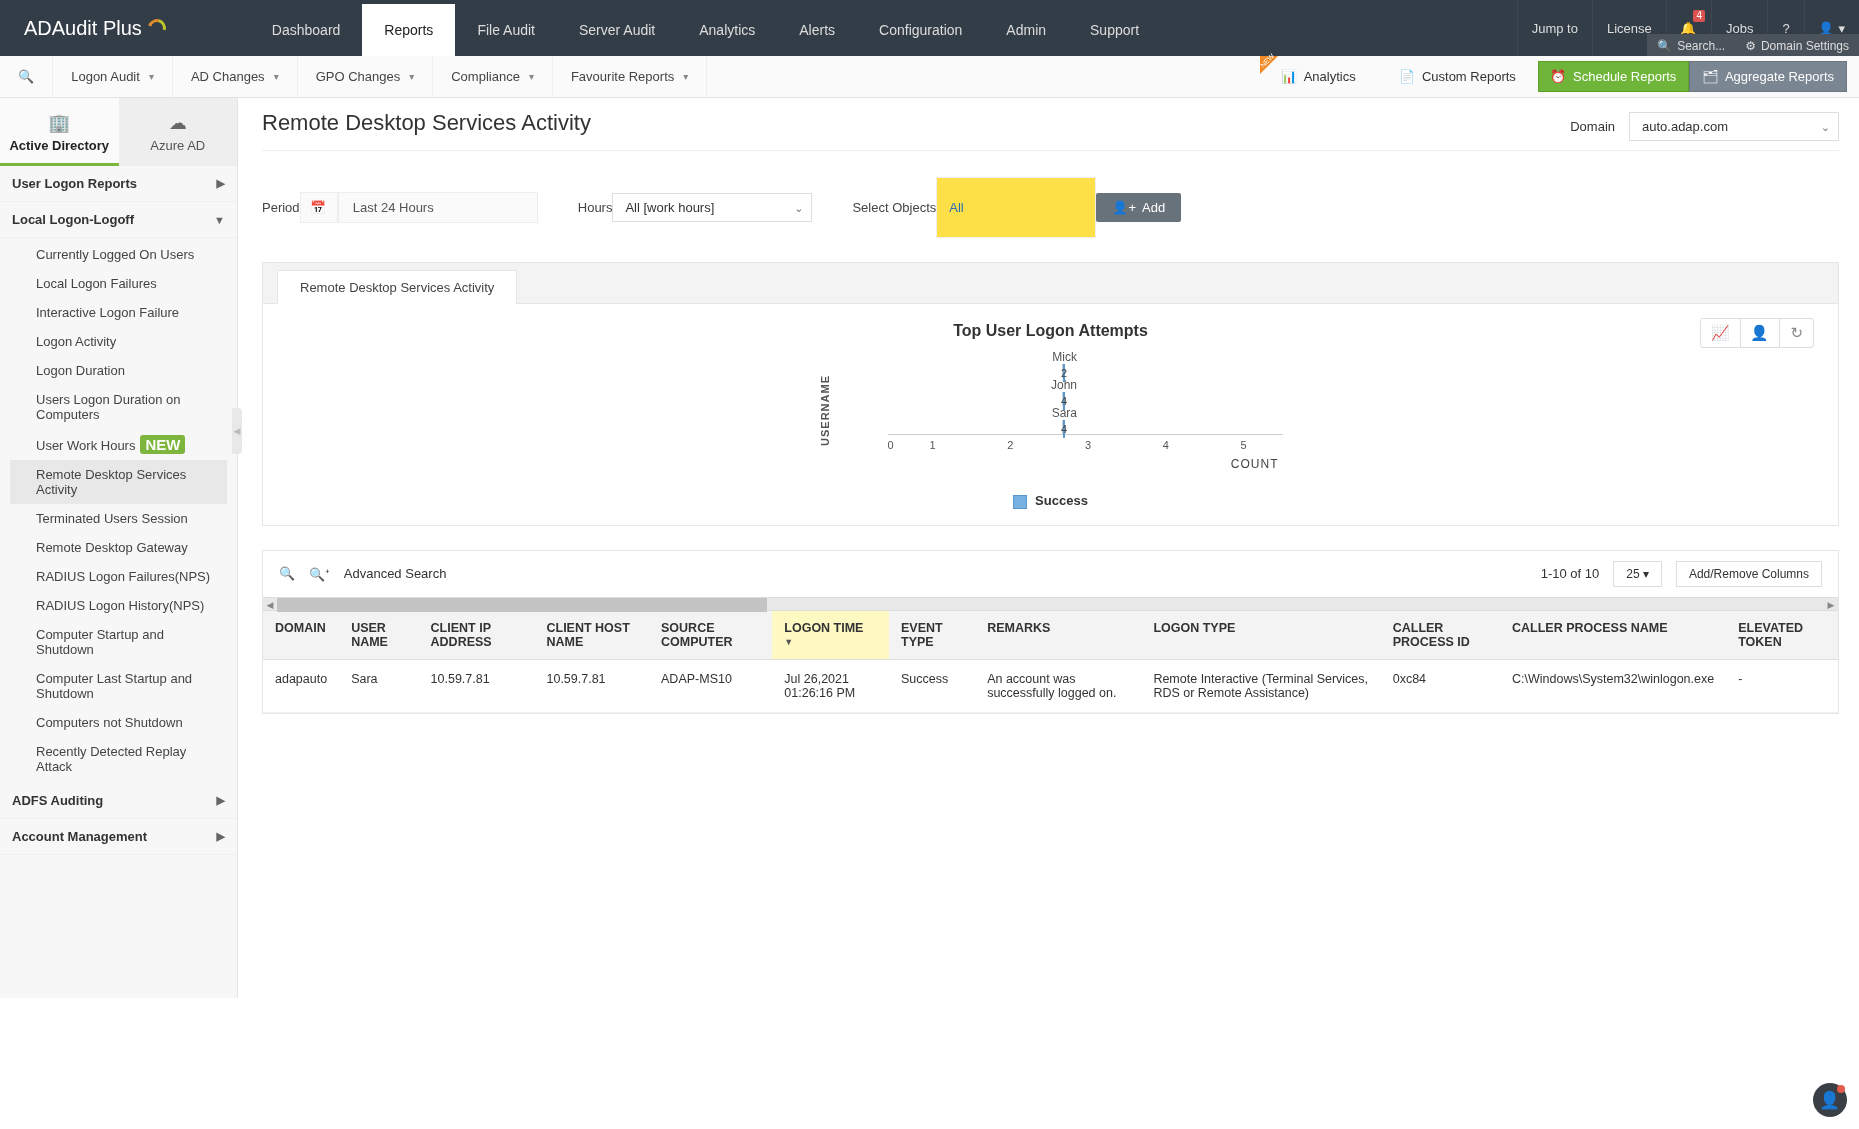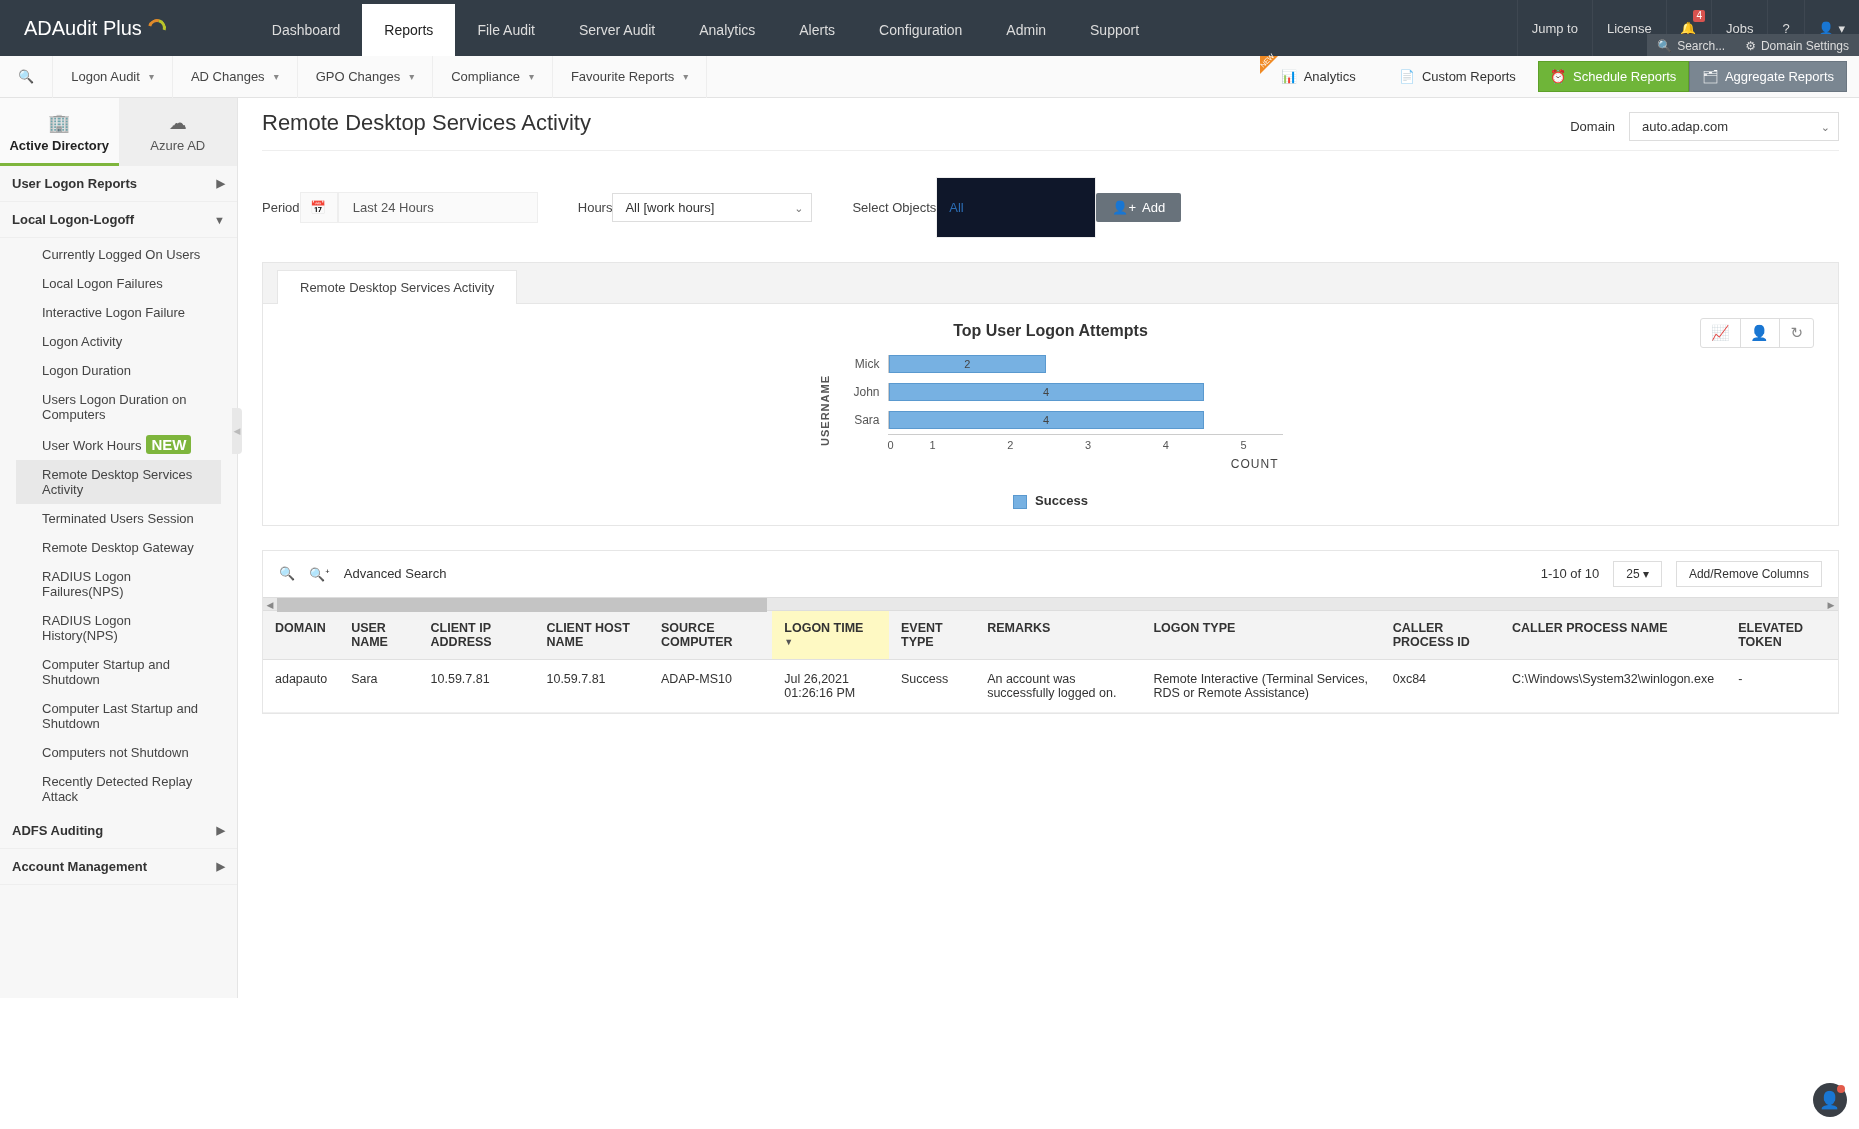"All" .so-input { background: #0f172a -> #fde047 }
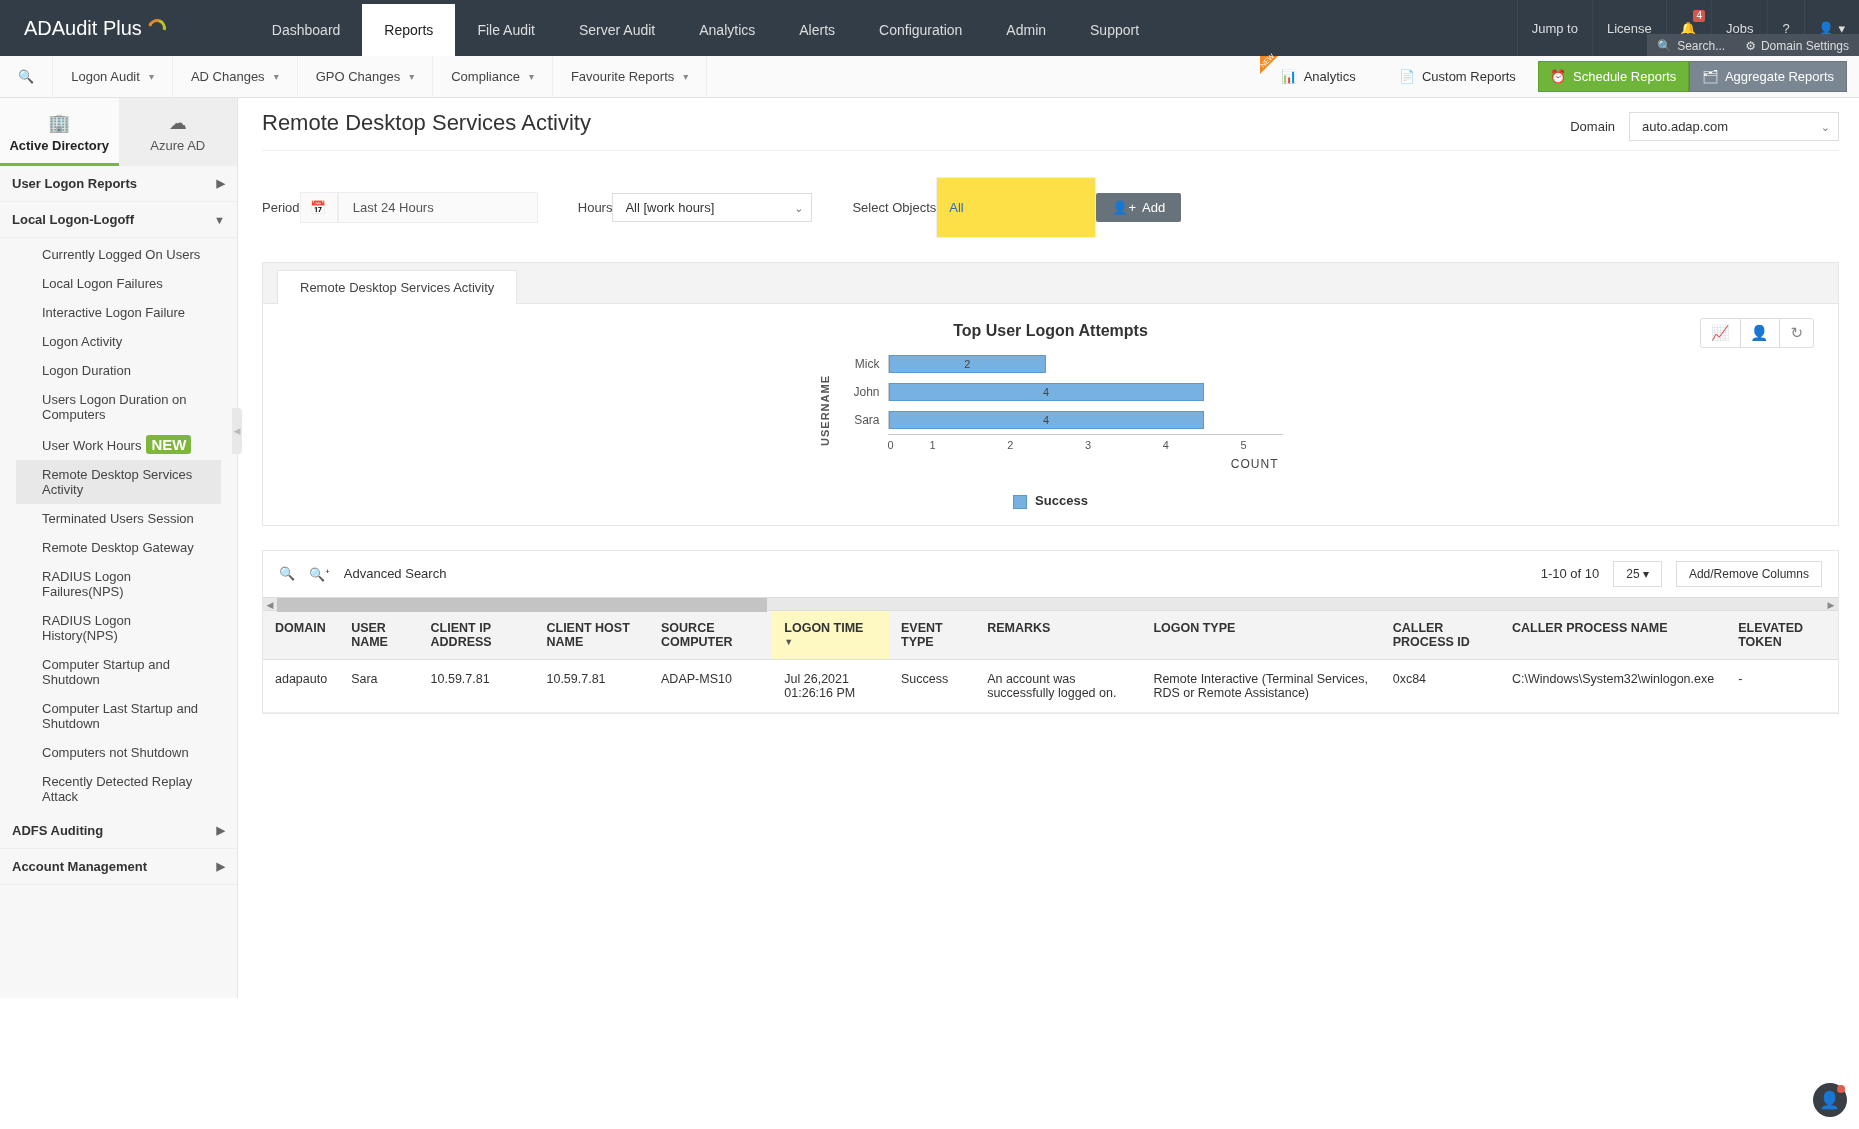"Currently Logged On Users" .side-items { padding: 2px 16px -> 2px 10px }
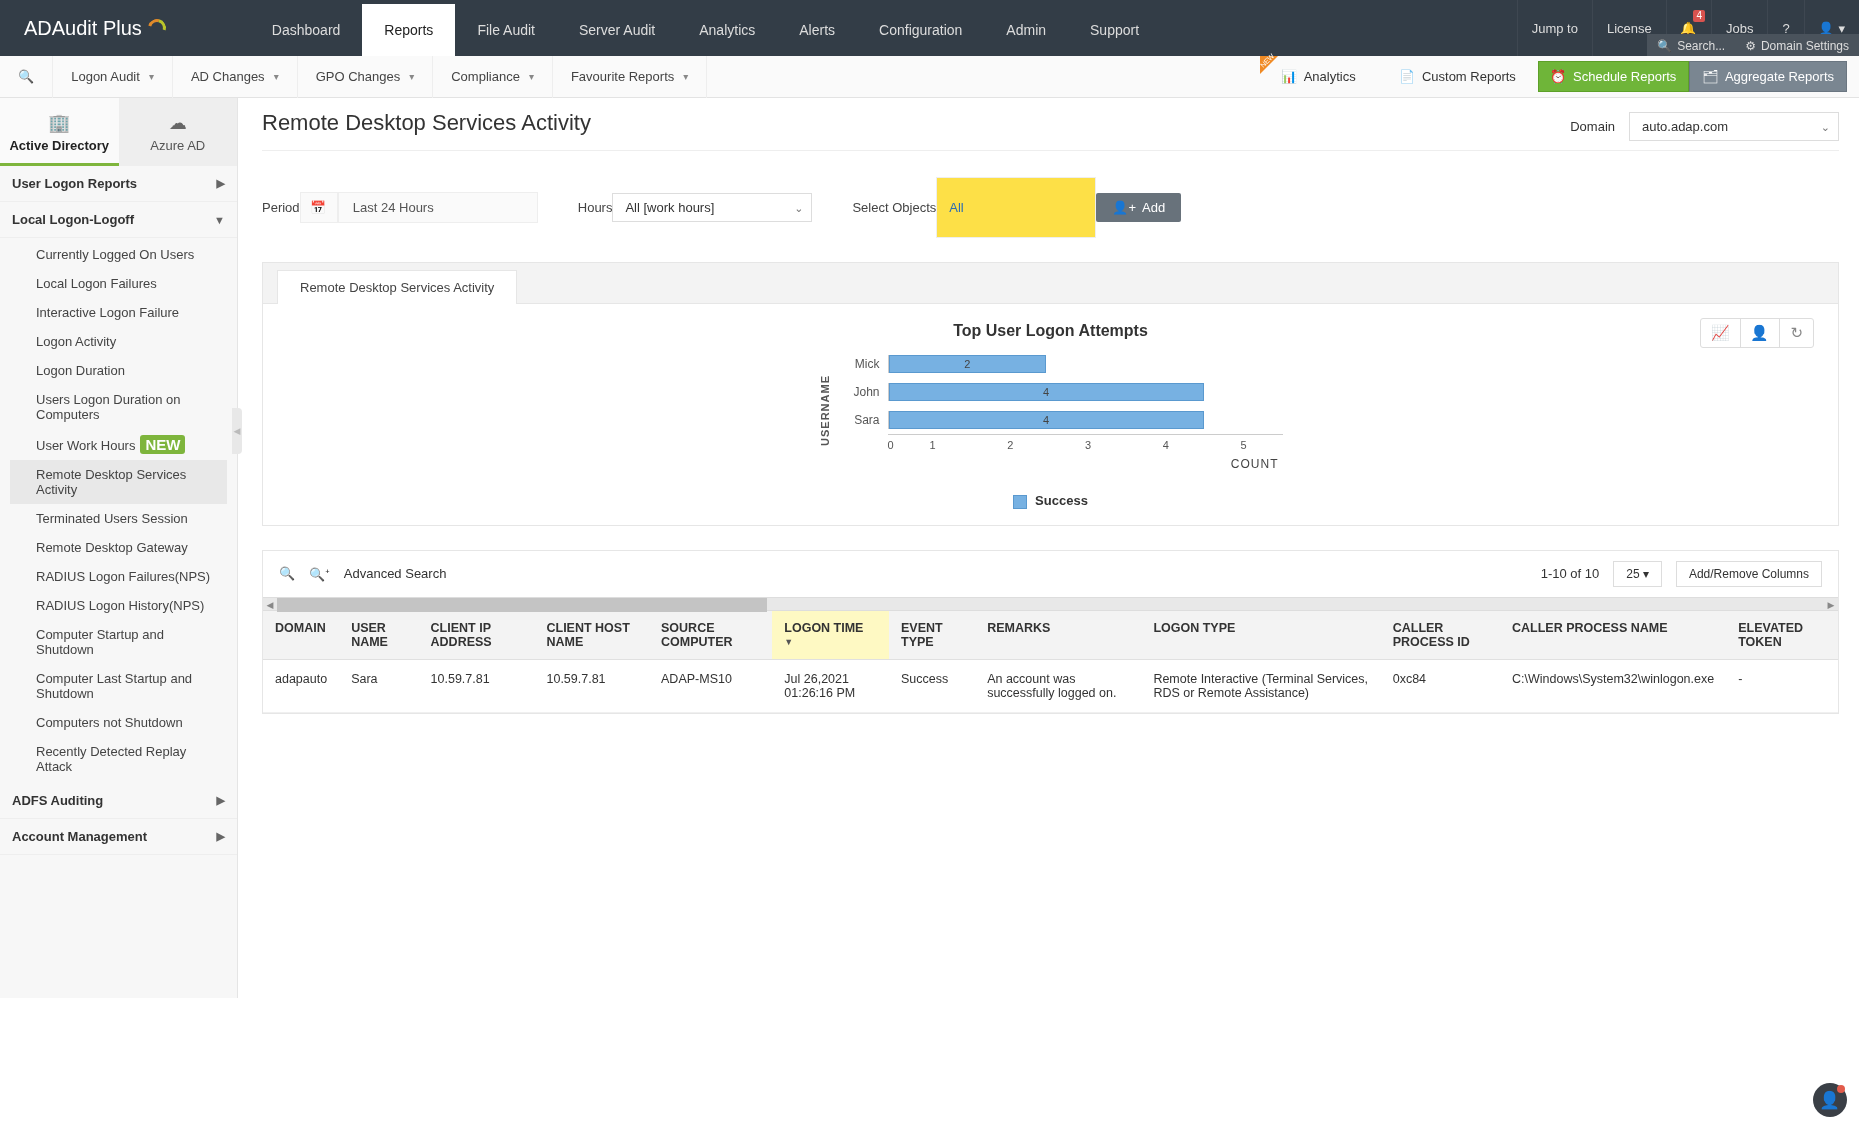"Mick" .bar-row { flex-direction: none -> column }
